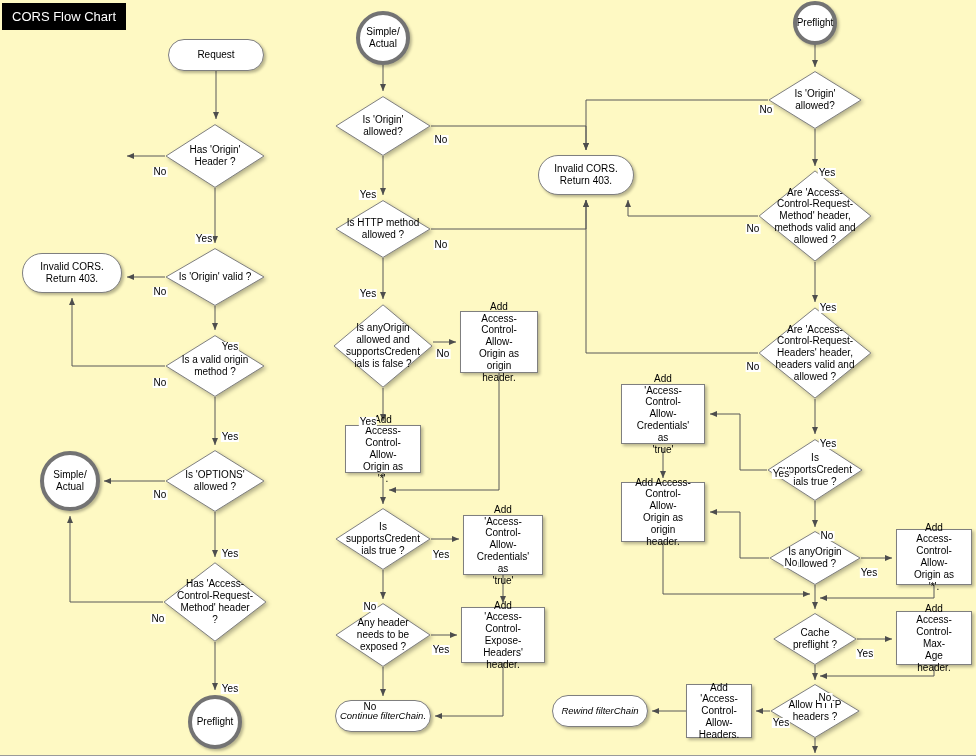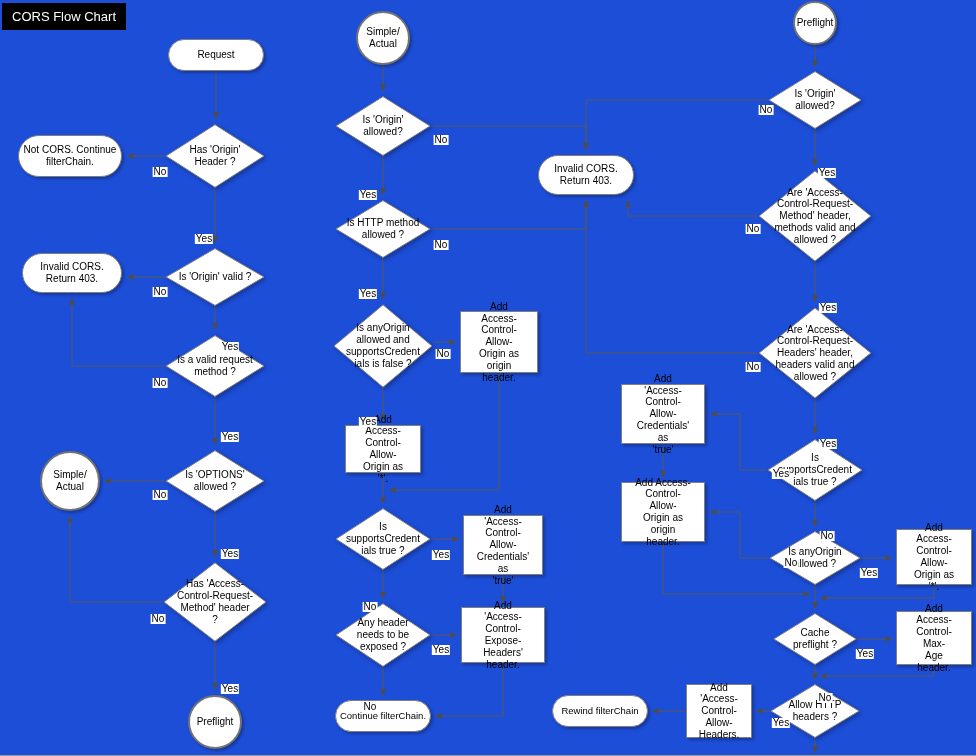"CORS Flow Chart" .frame { background: #1d4ed8 -> #fef9c3 }
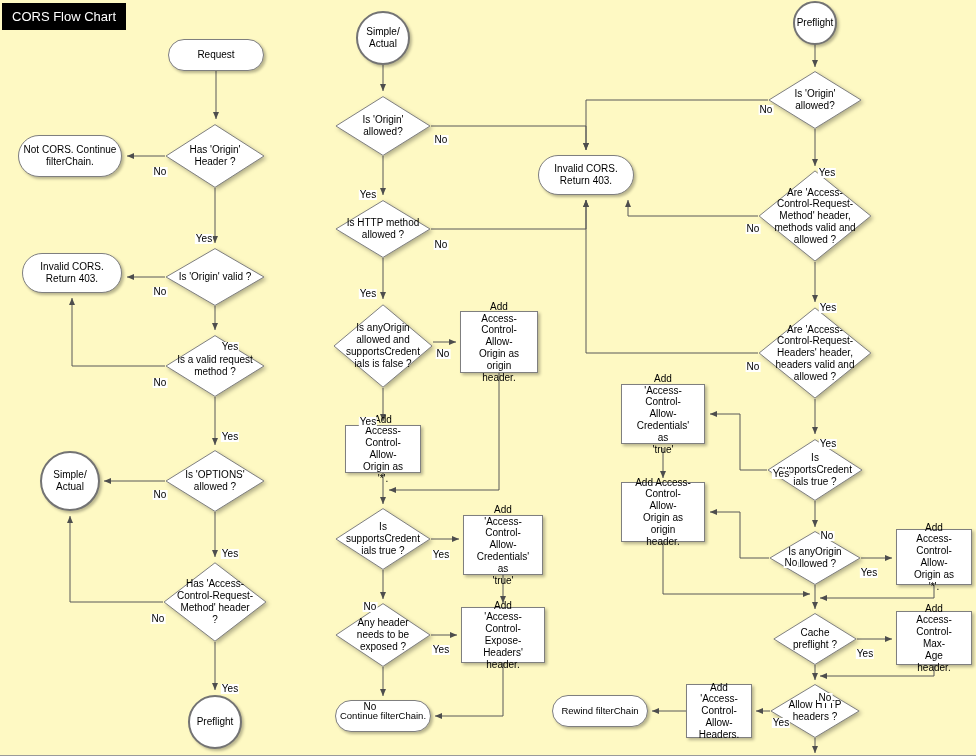"Preflight" .circle { border: 2px solid #737373 -> 4px solid #737373 }
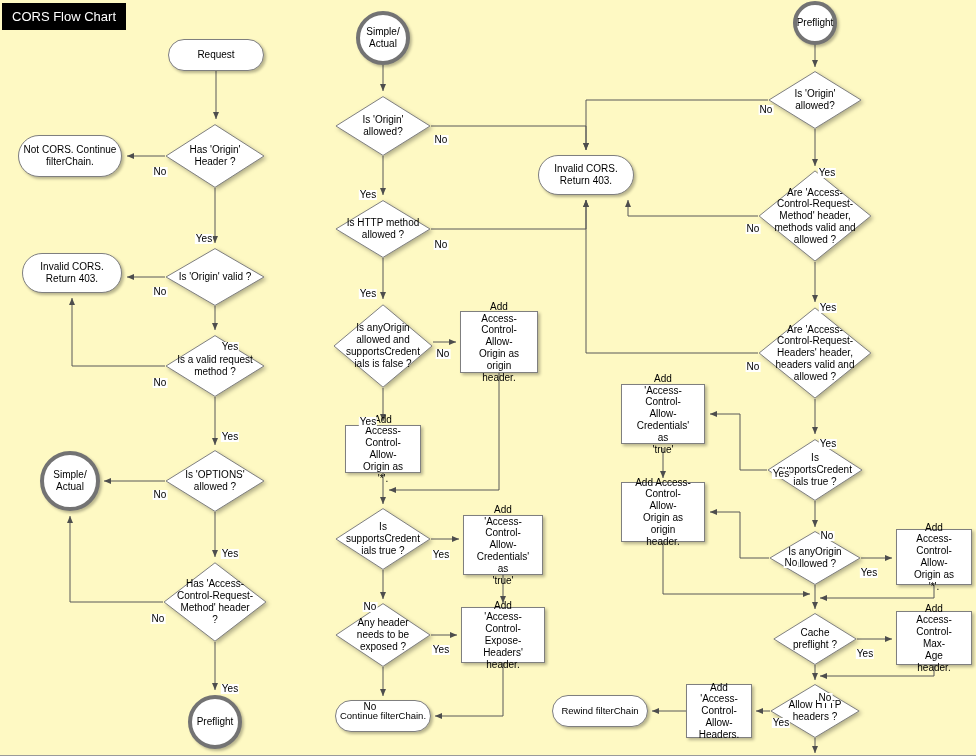"Not CORS. Continue" div.node { html: <div>Not CORS. Continue filterChain.</div> -> none }
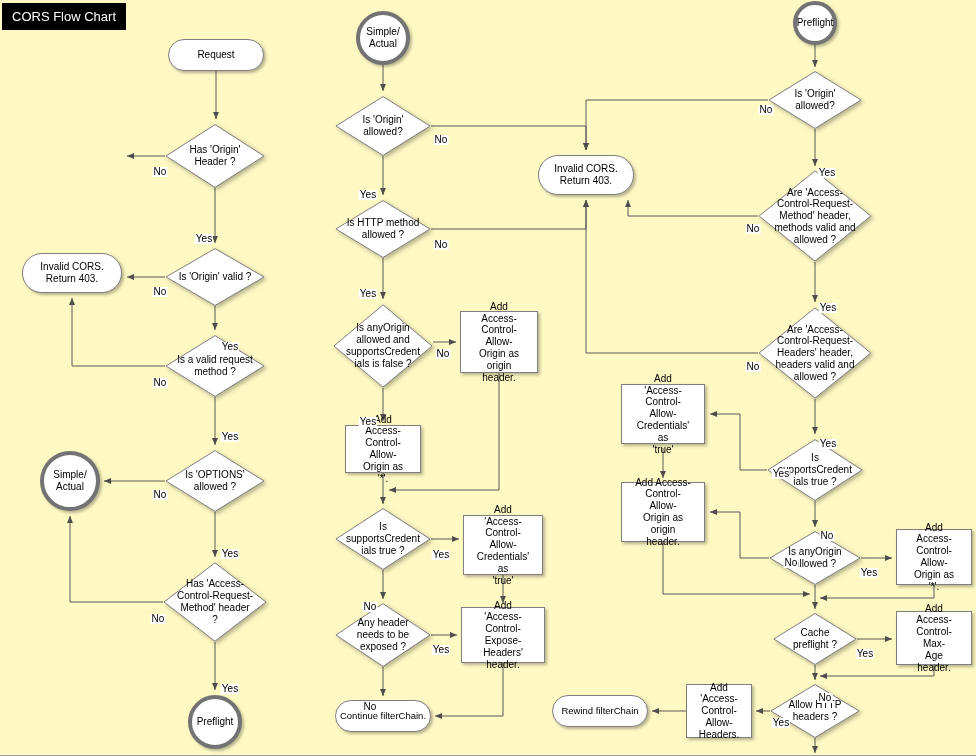"Is a valid request" span.dtext { text: request -> origin }
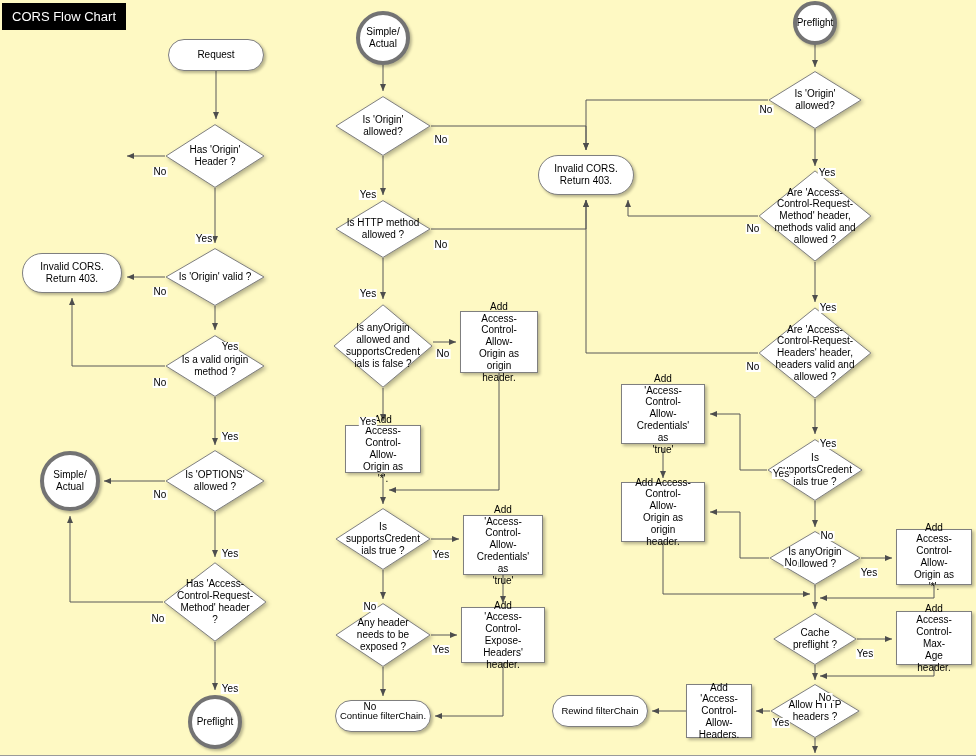"Continue filterChain." .small { font-style: none -> italic }
